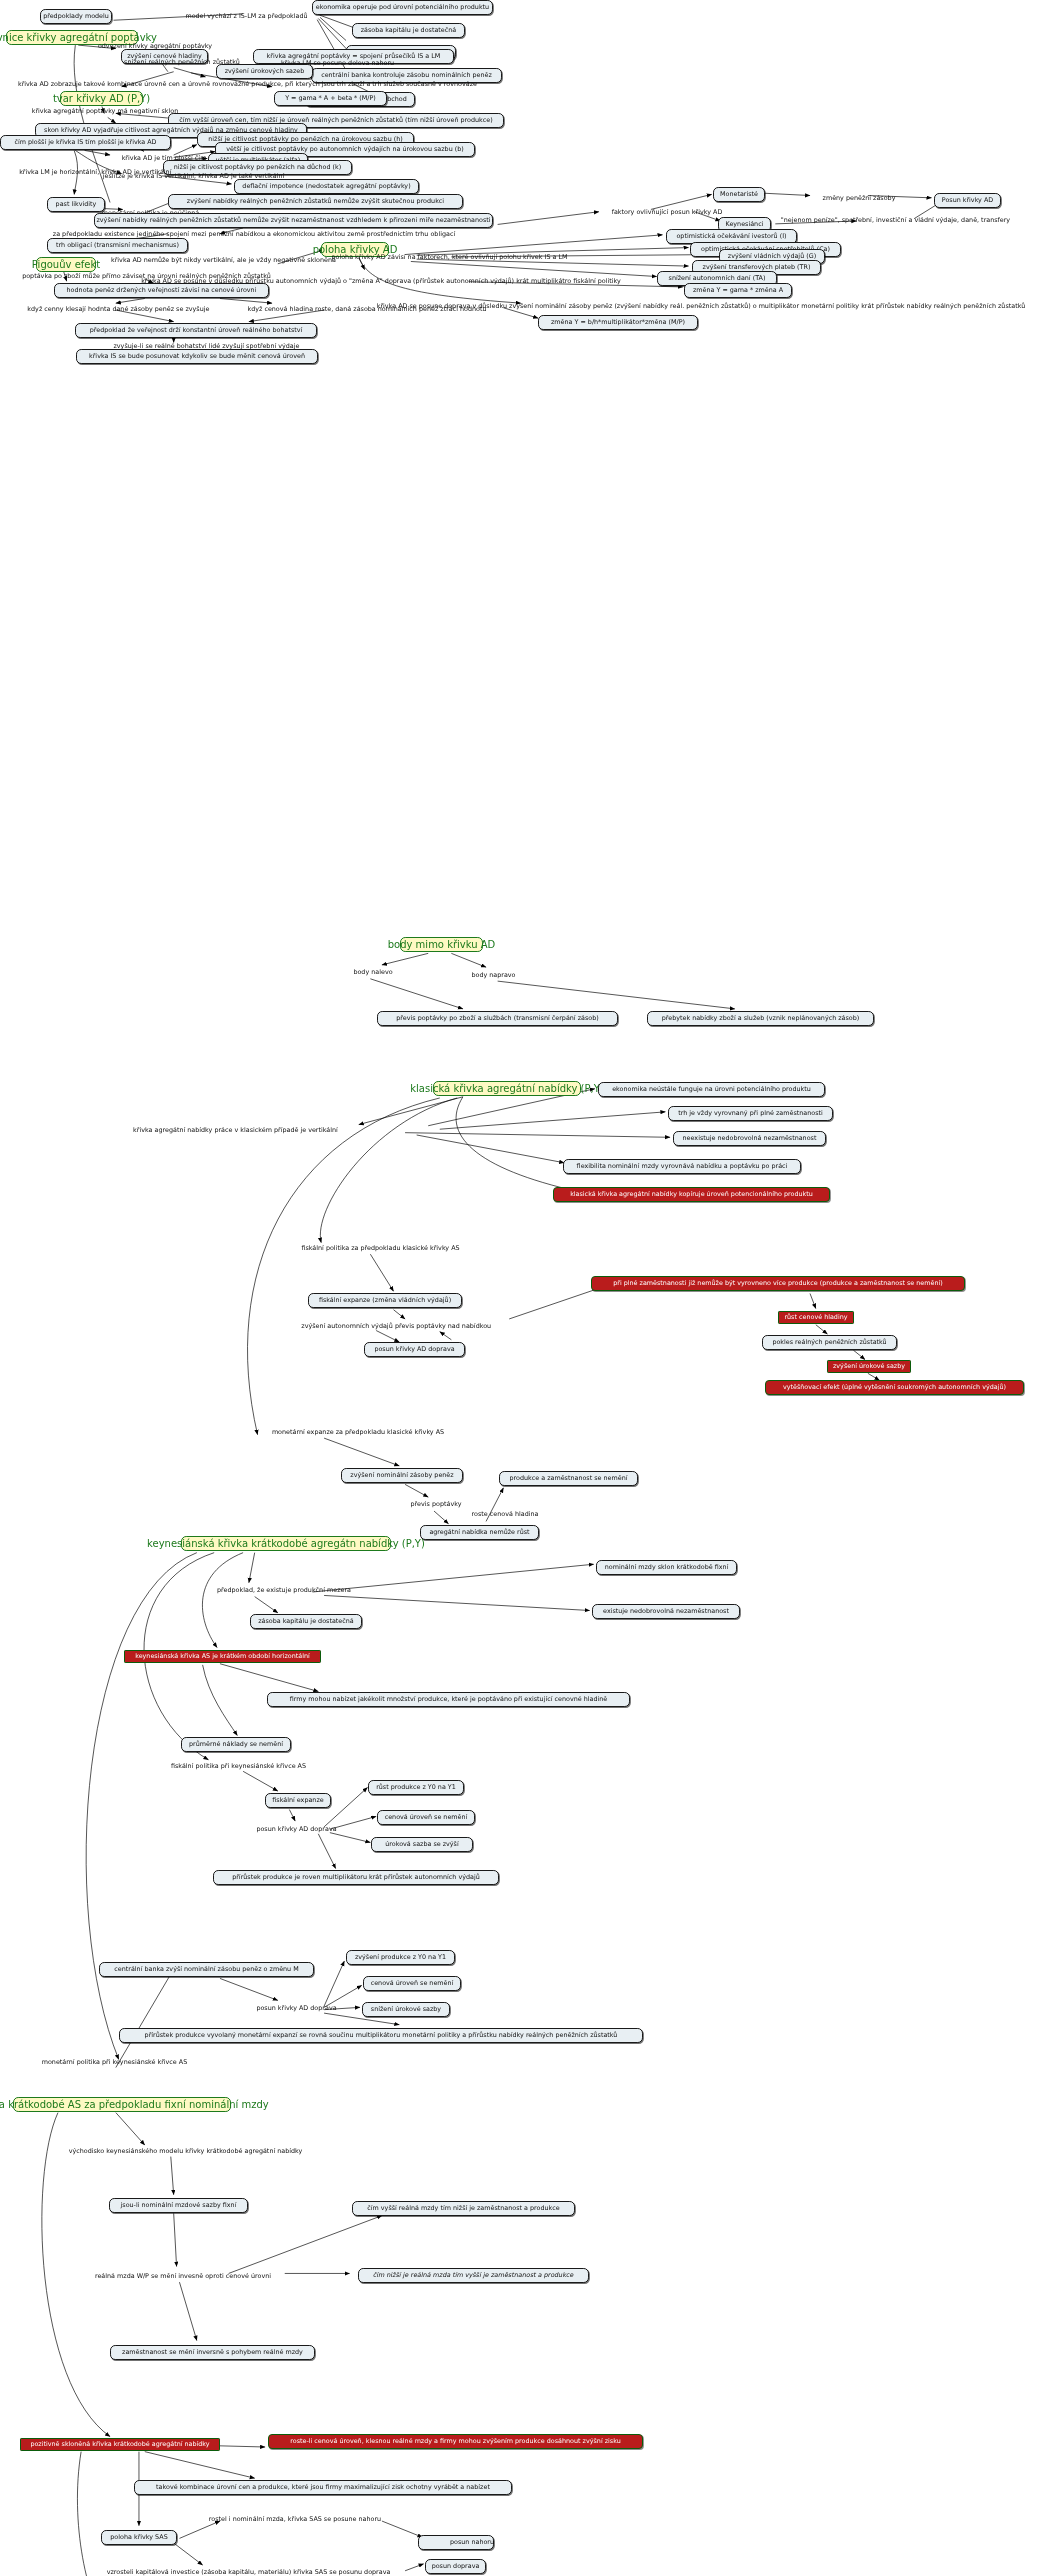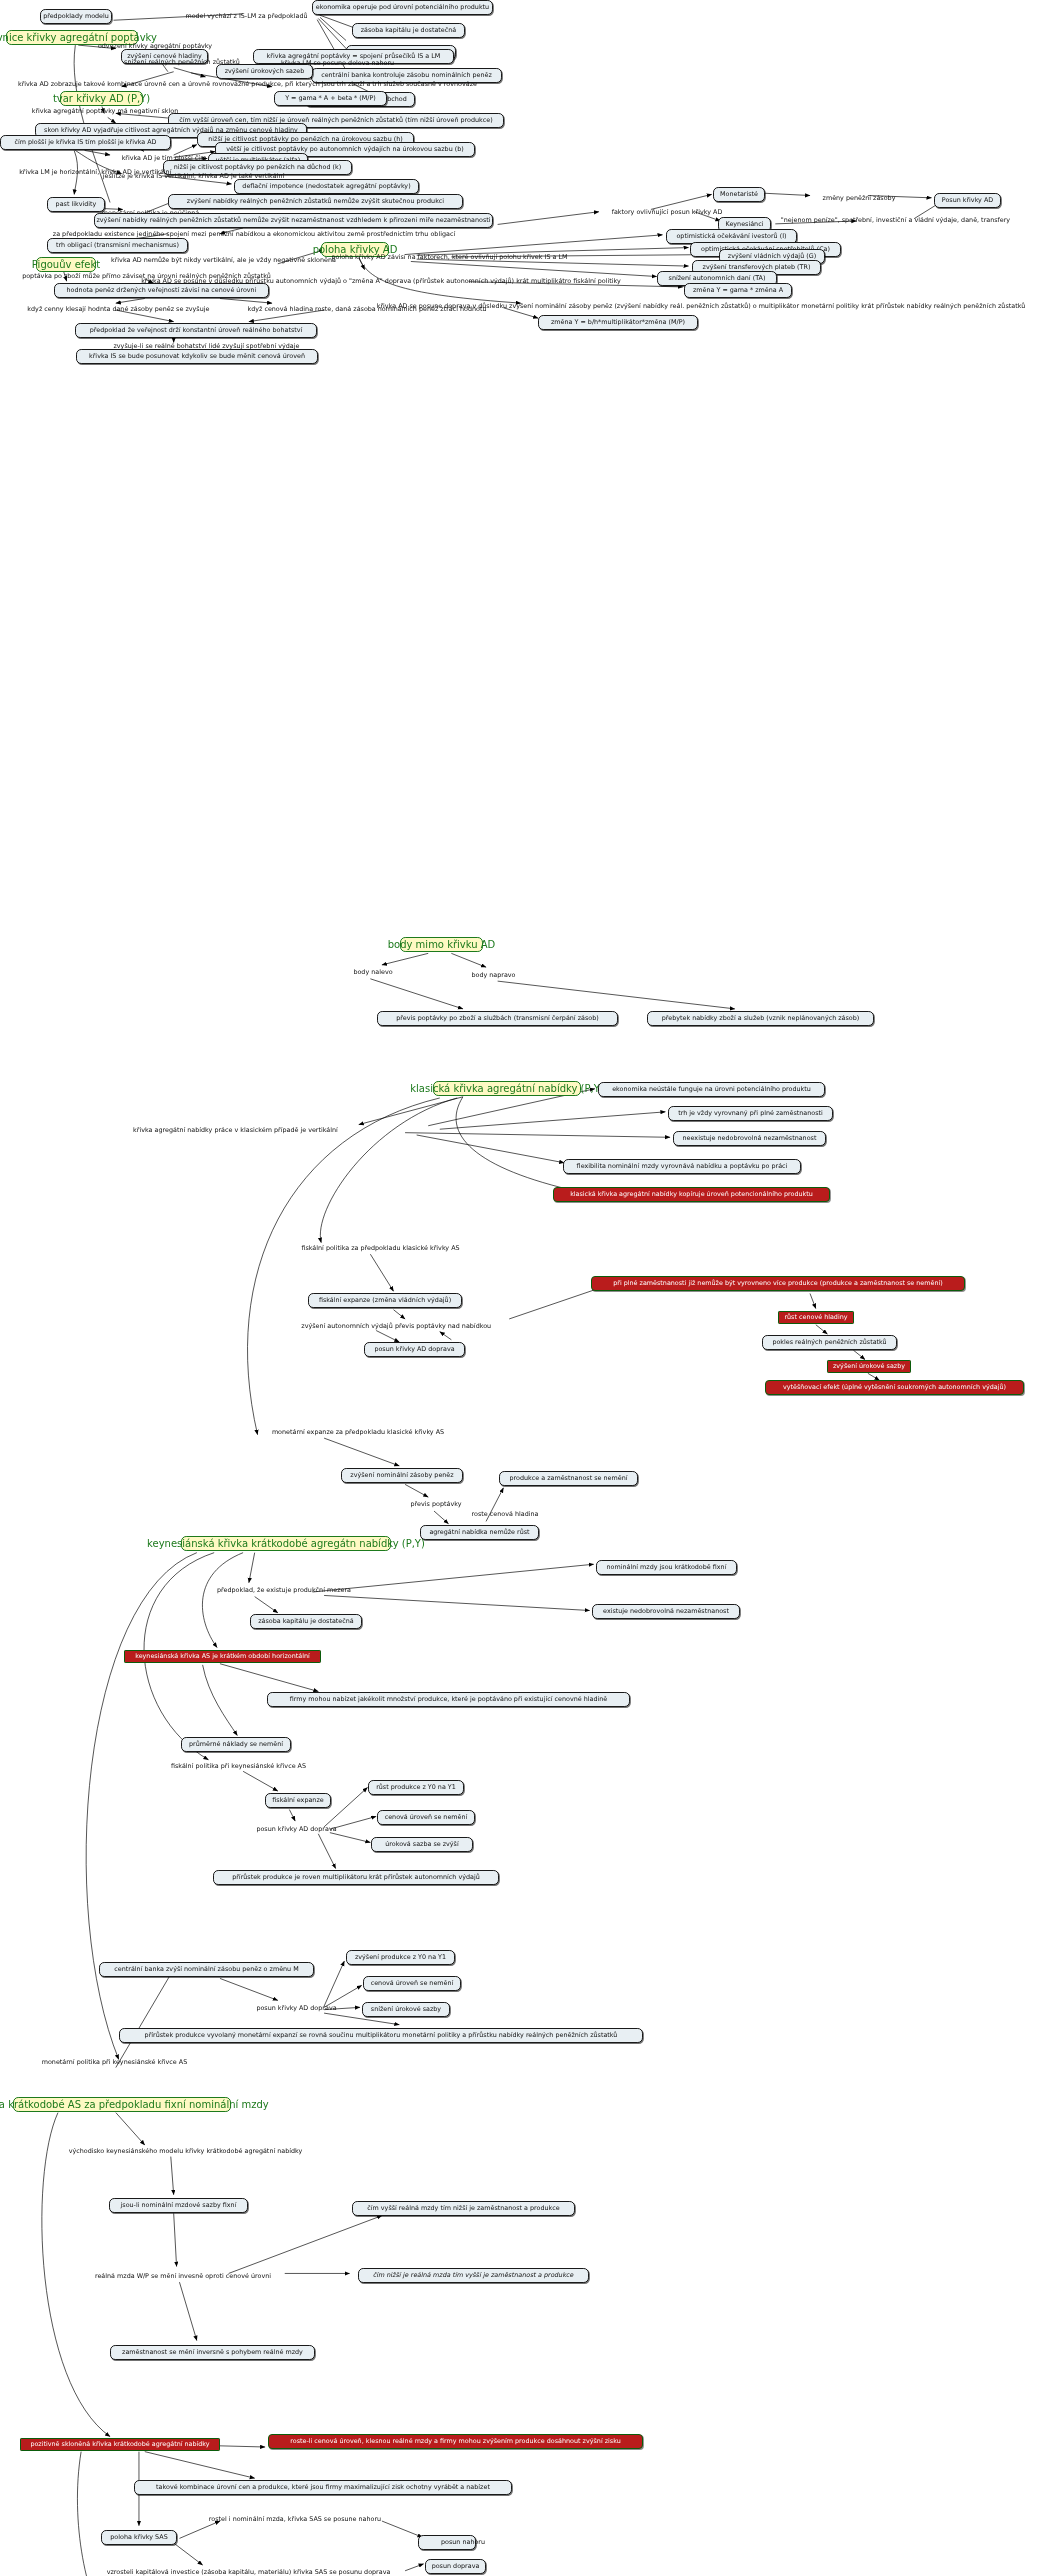"nominální mzdy jsou krátkodobě fixní" div.node { text: jsou -> sklon }
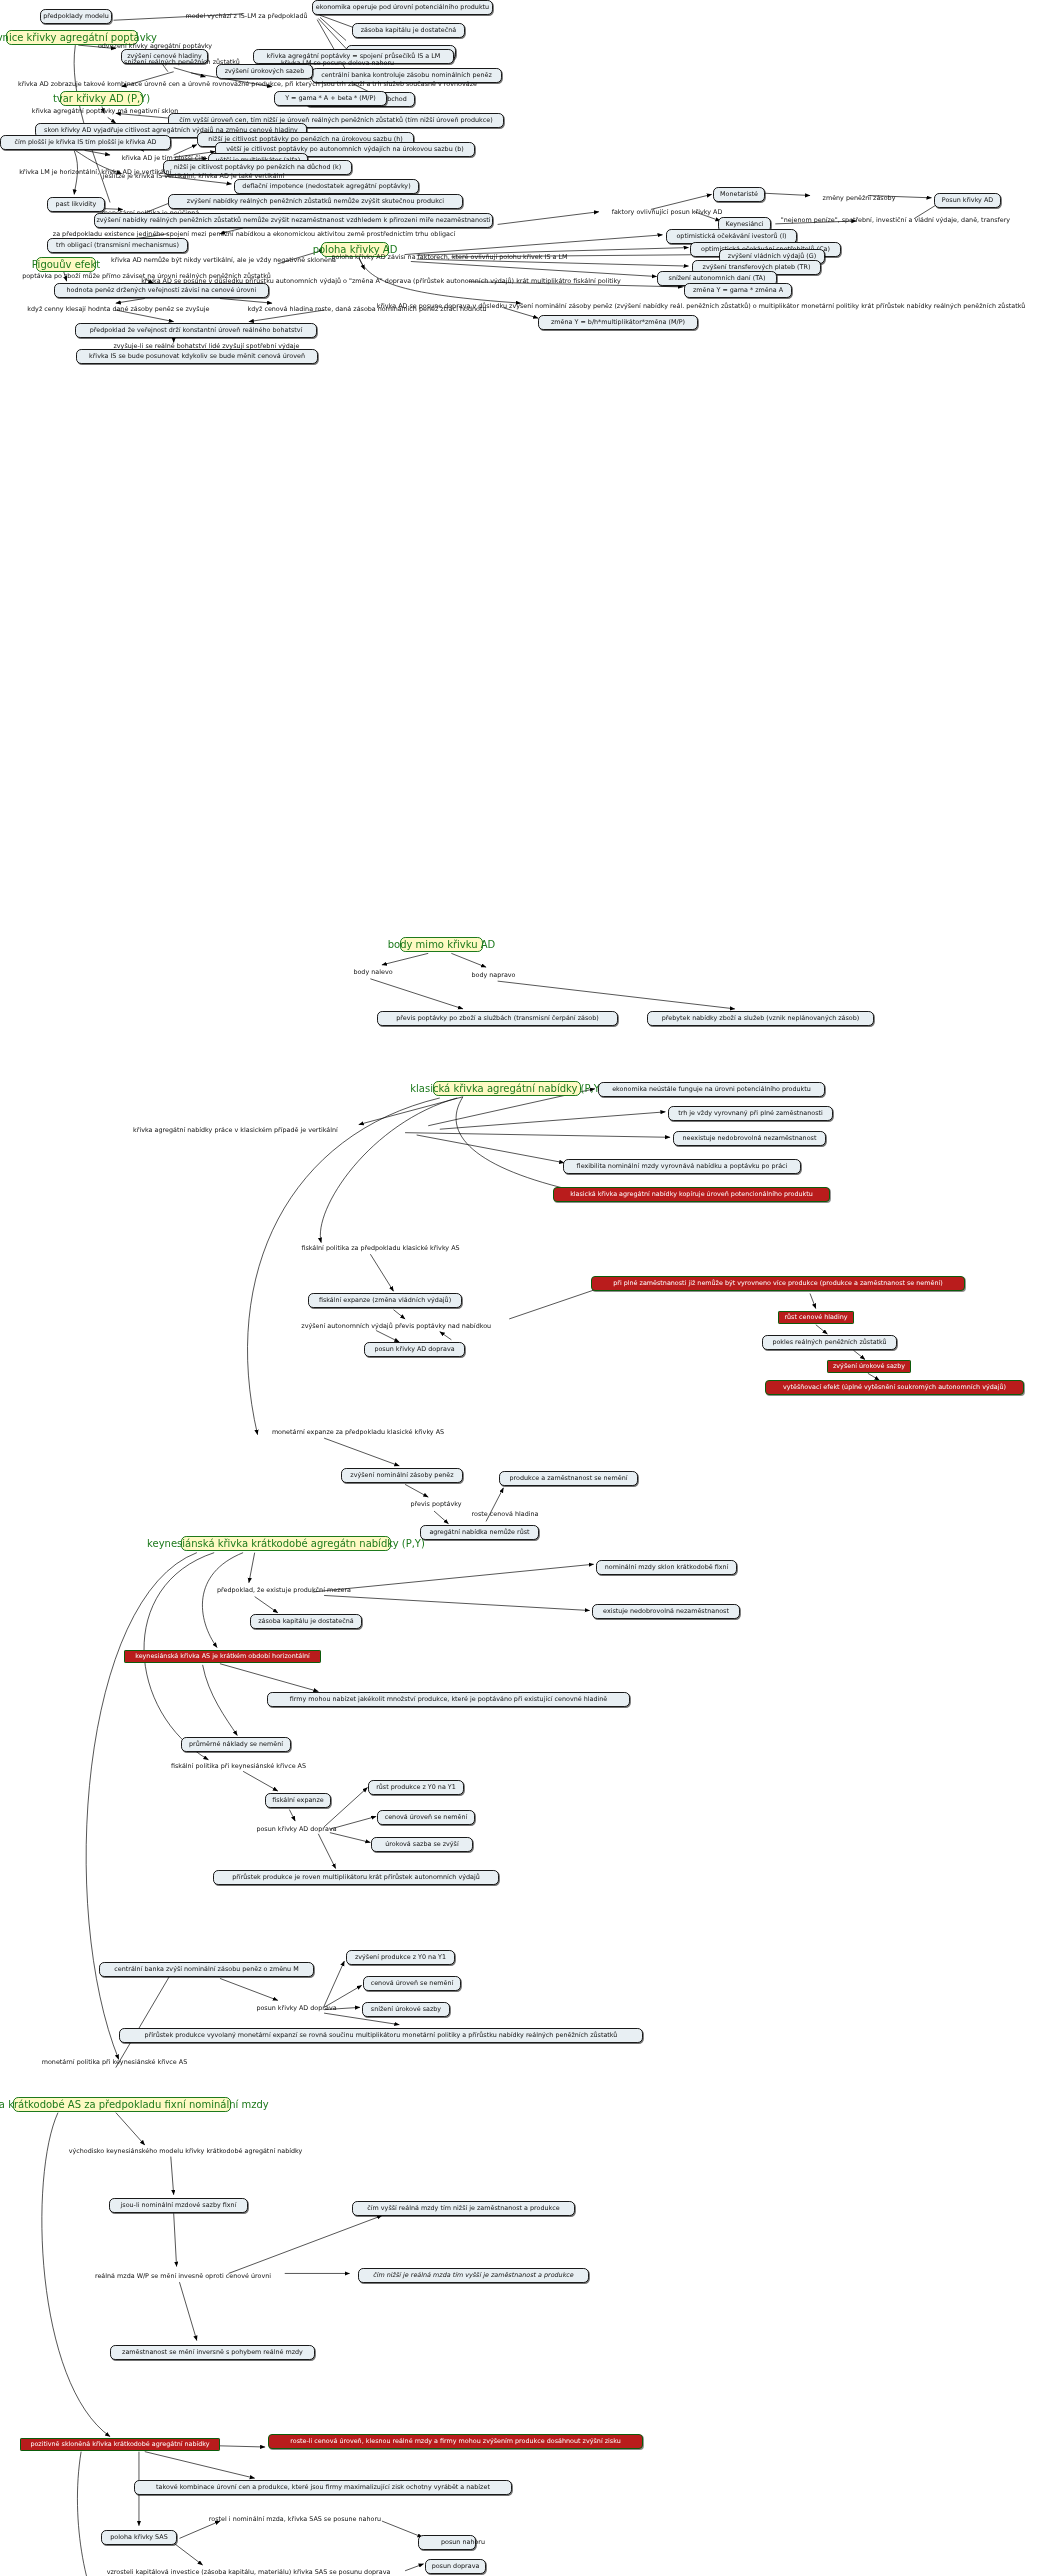"posun nahoru" div.node { width: 58px -> 76px }
